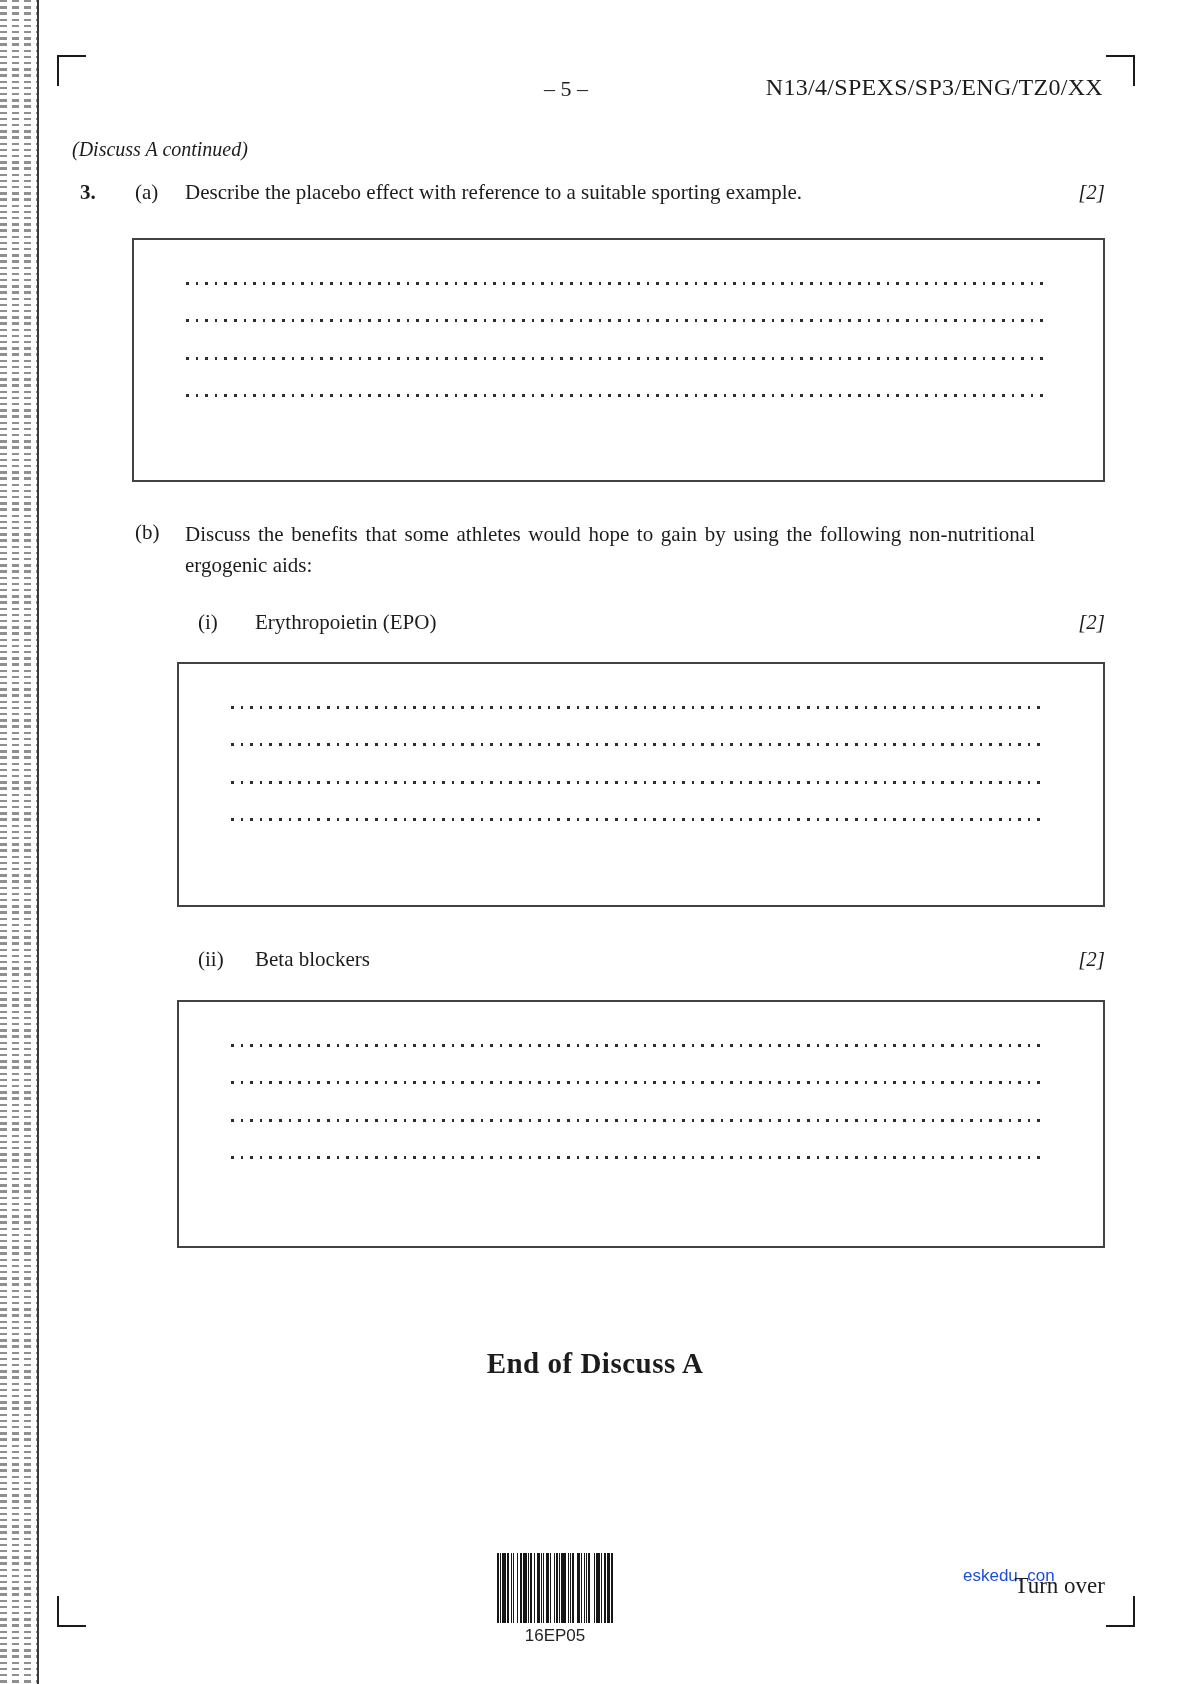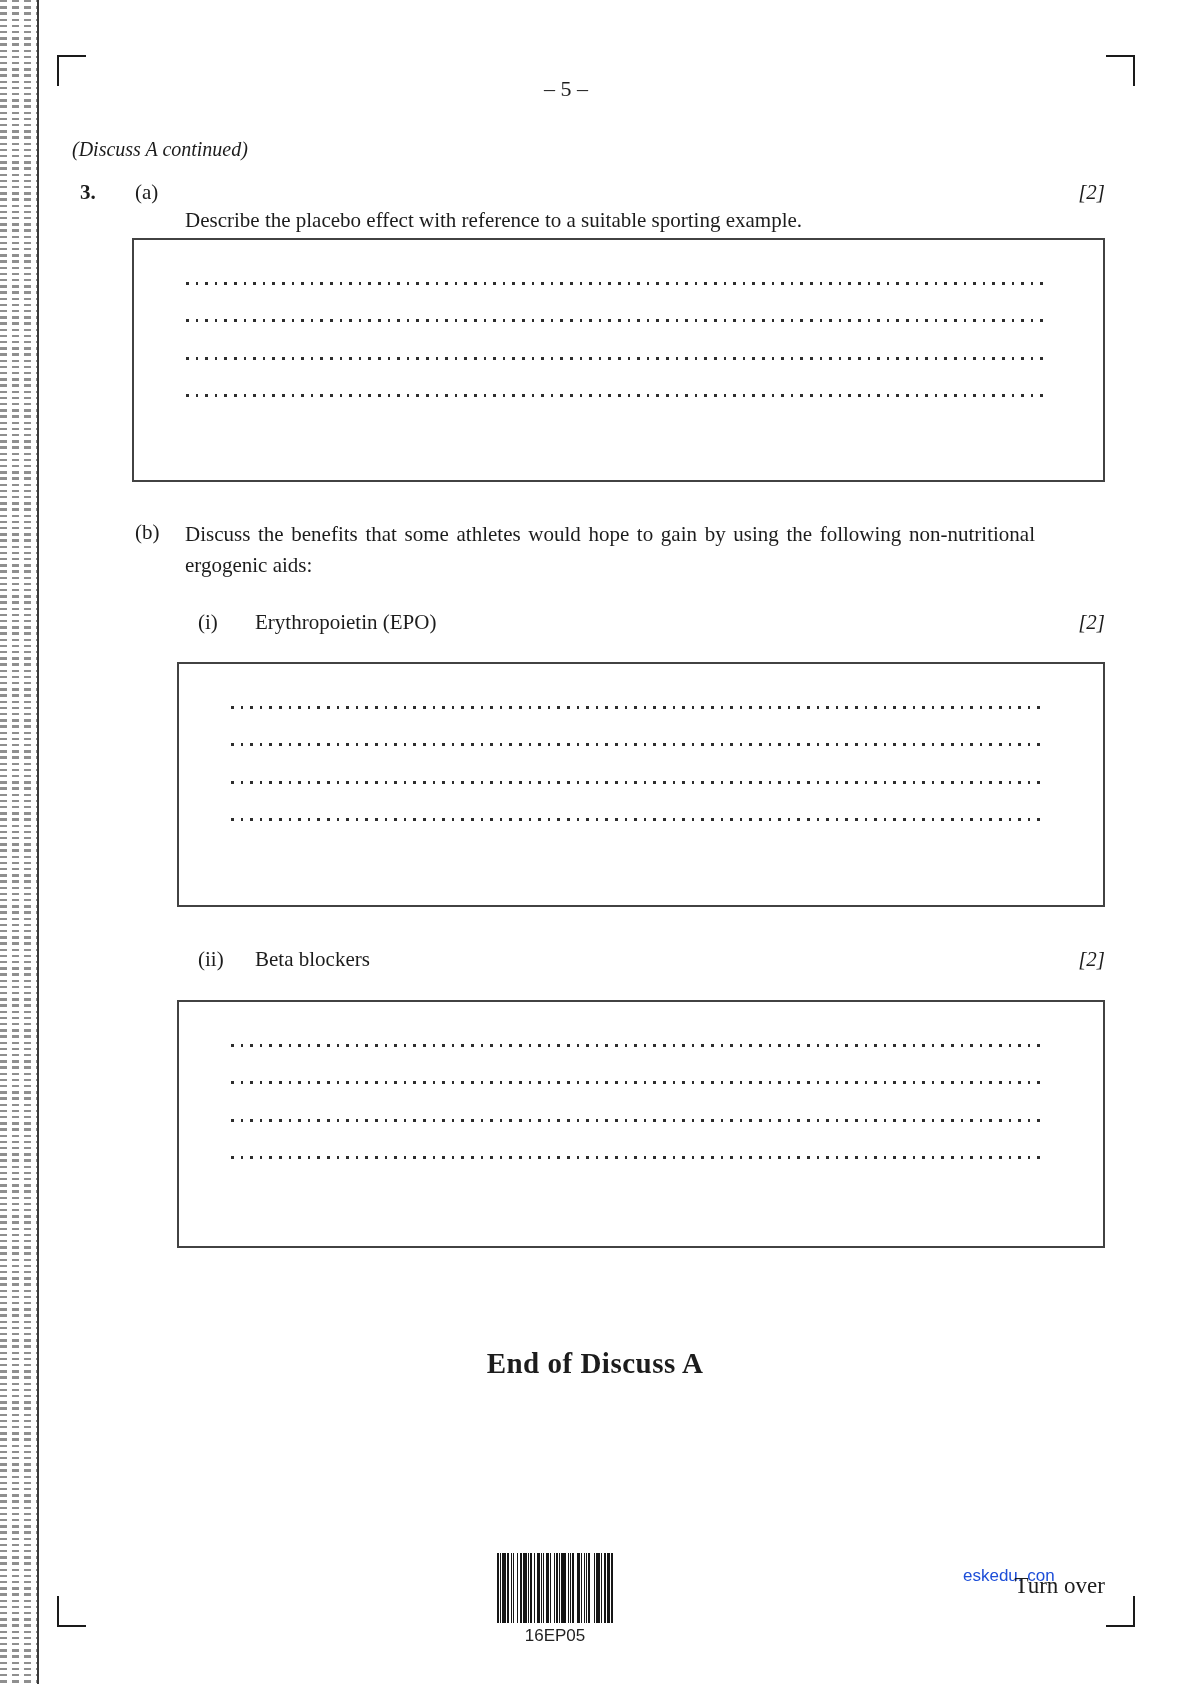"N13/4/SPEXS/SP3/ENG/TZ0/XX" div.paper-code { html: none -> <div>N13/4/SPEXS/SP3/ENG/TZ0/XX</div> }
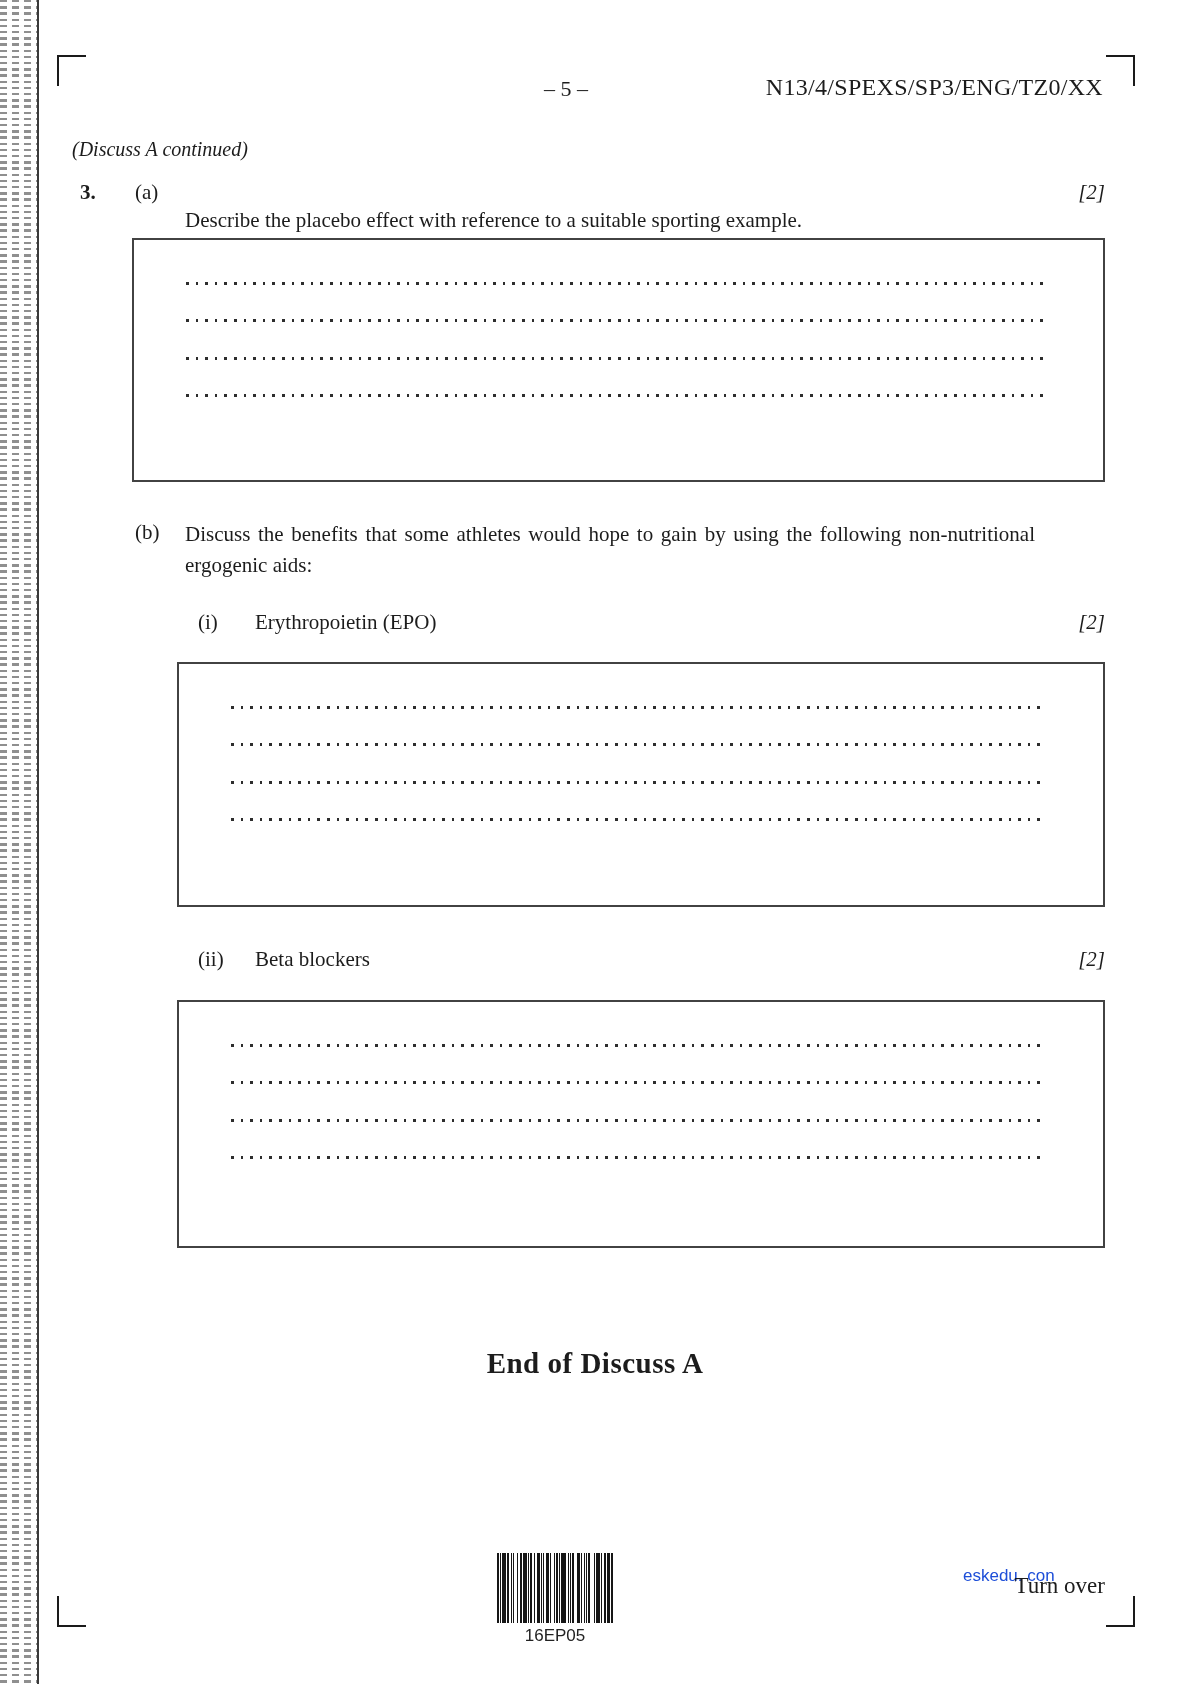"Describe the placebo effect with" .row-text { margin-top: 28px -> none }
